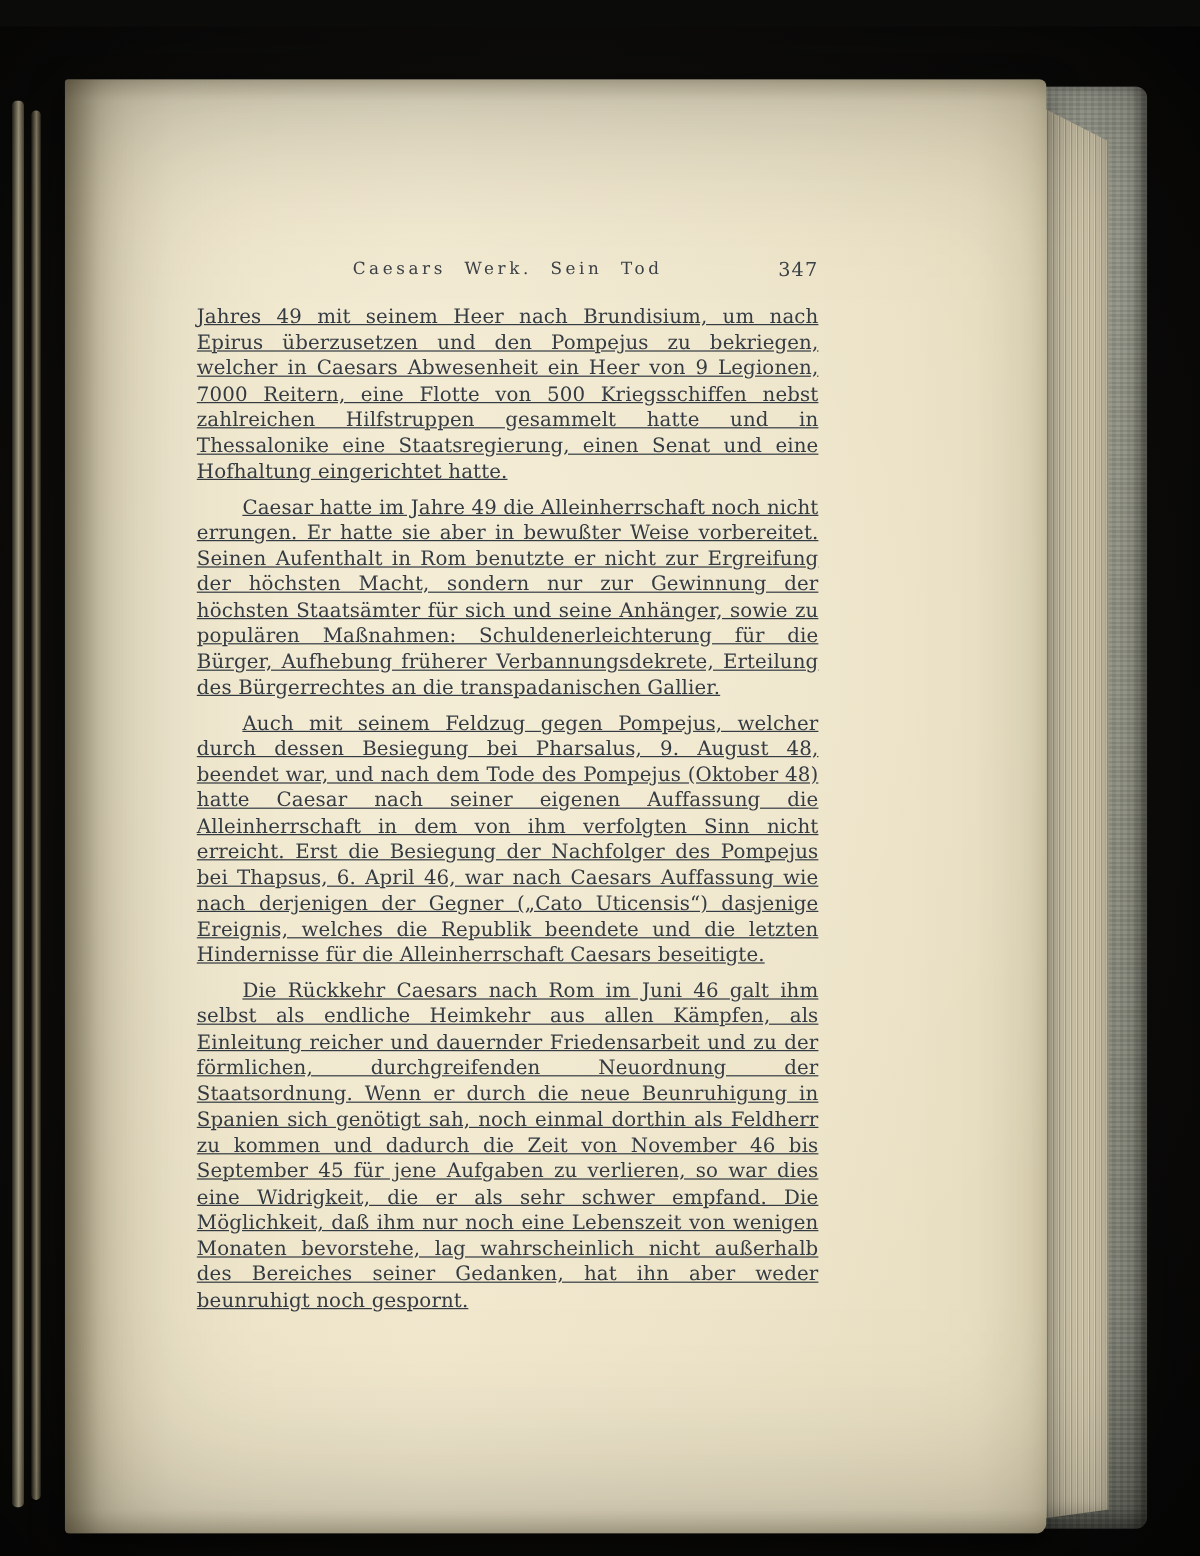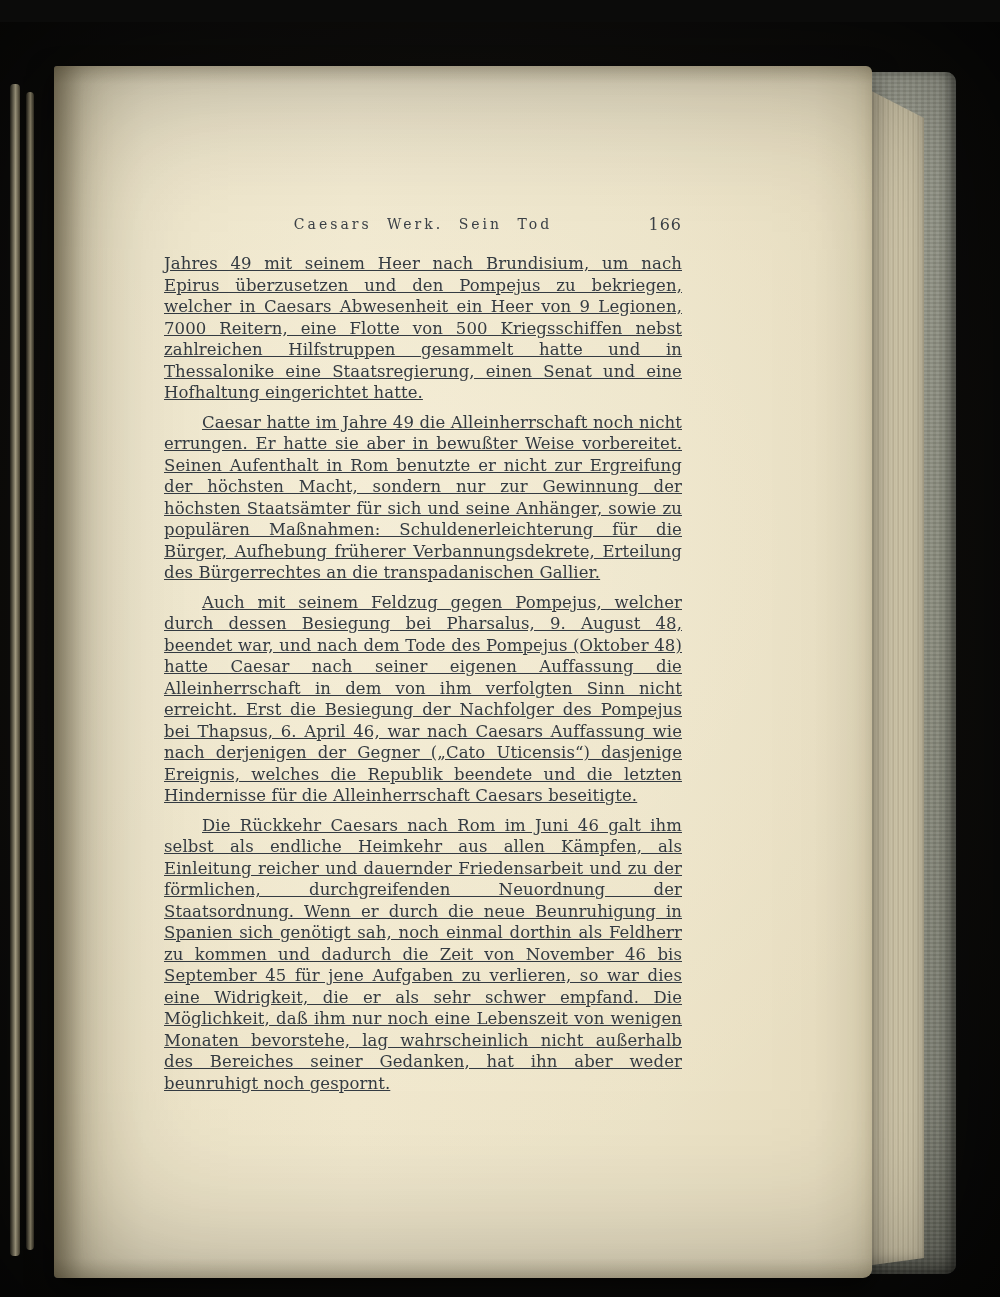"166" span.page-number { text: 166 -> 347 }
